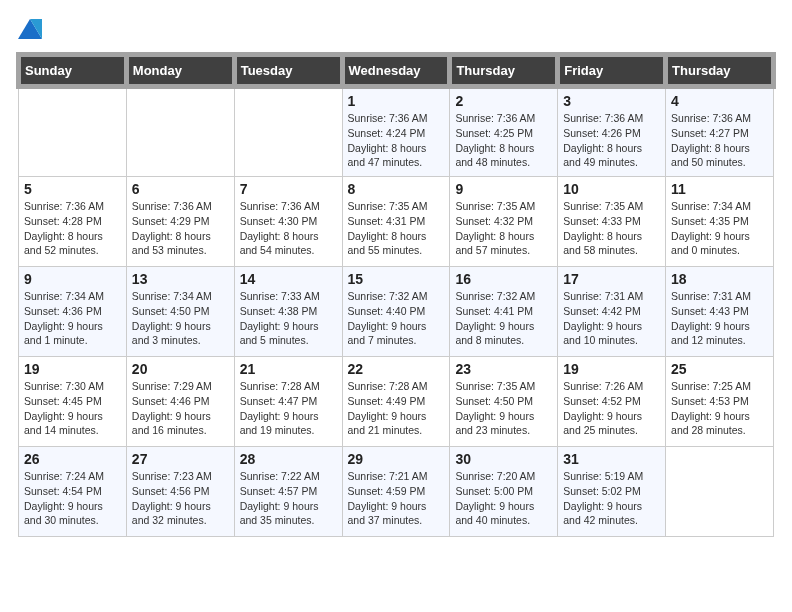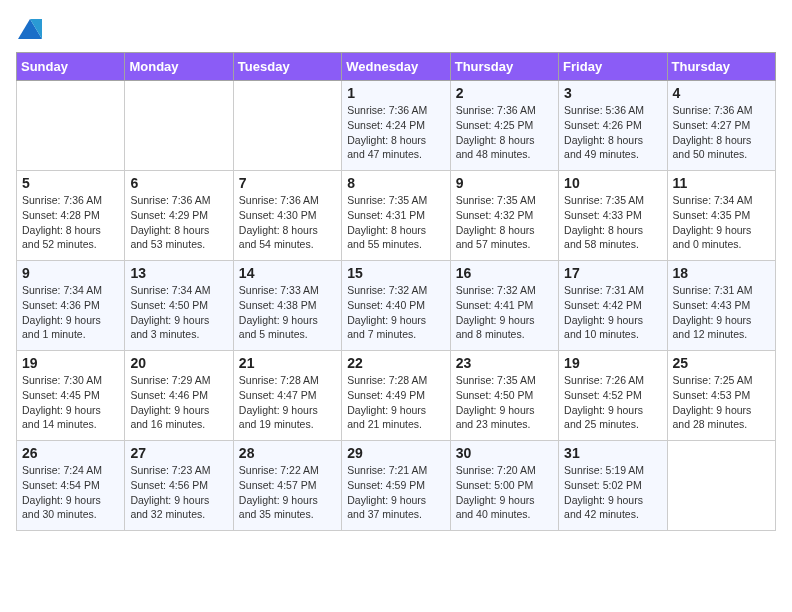"Sunday" thead th { background: #8b5cf6 -> #404040; border: 1px solid #a3a3a3 -> 5px solid #a3a3a3 }
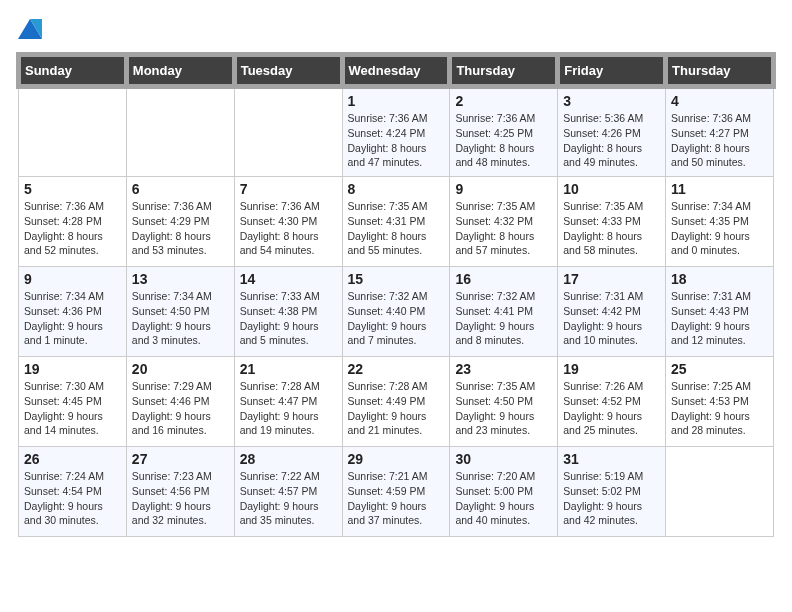"Sunrise: 5:36 AM Sunset: 4:26" div.day-info { text: 5:36 -> 7:36 }
